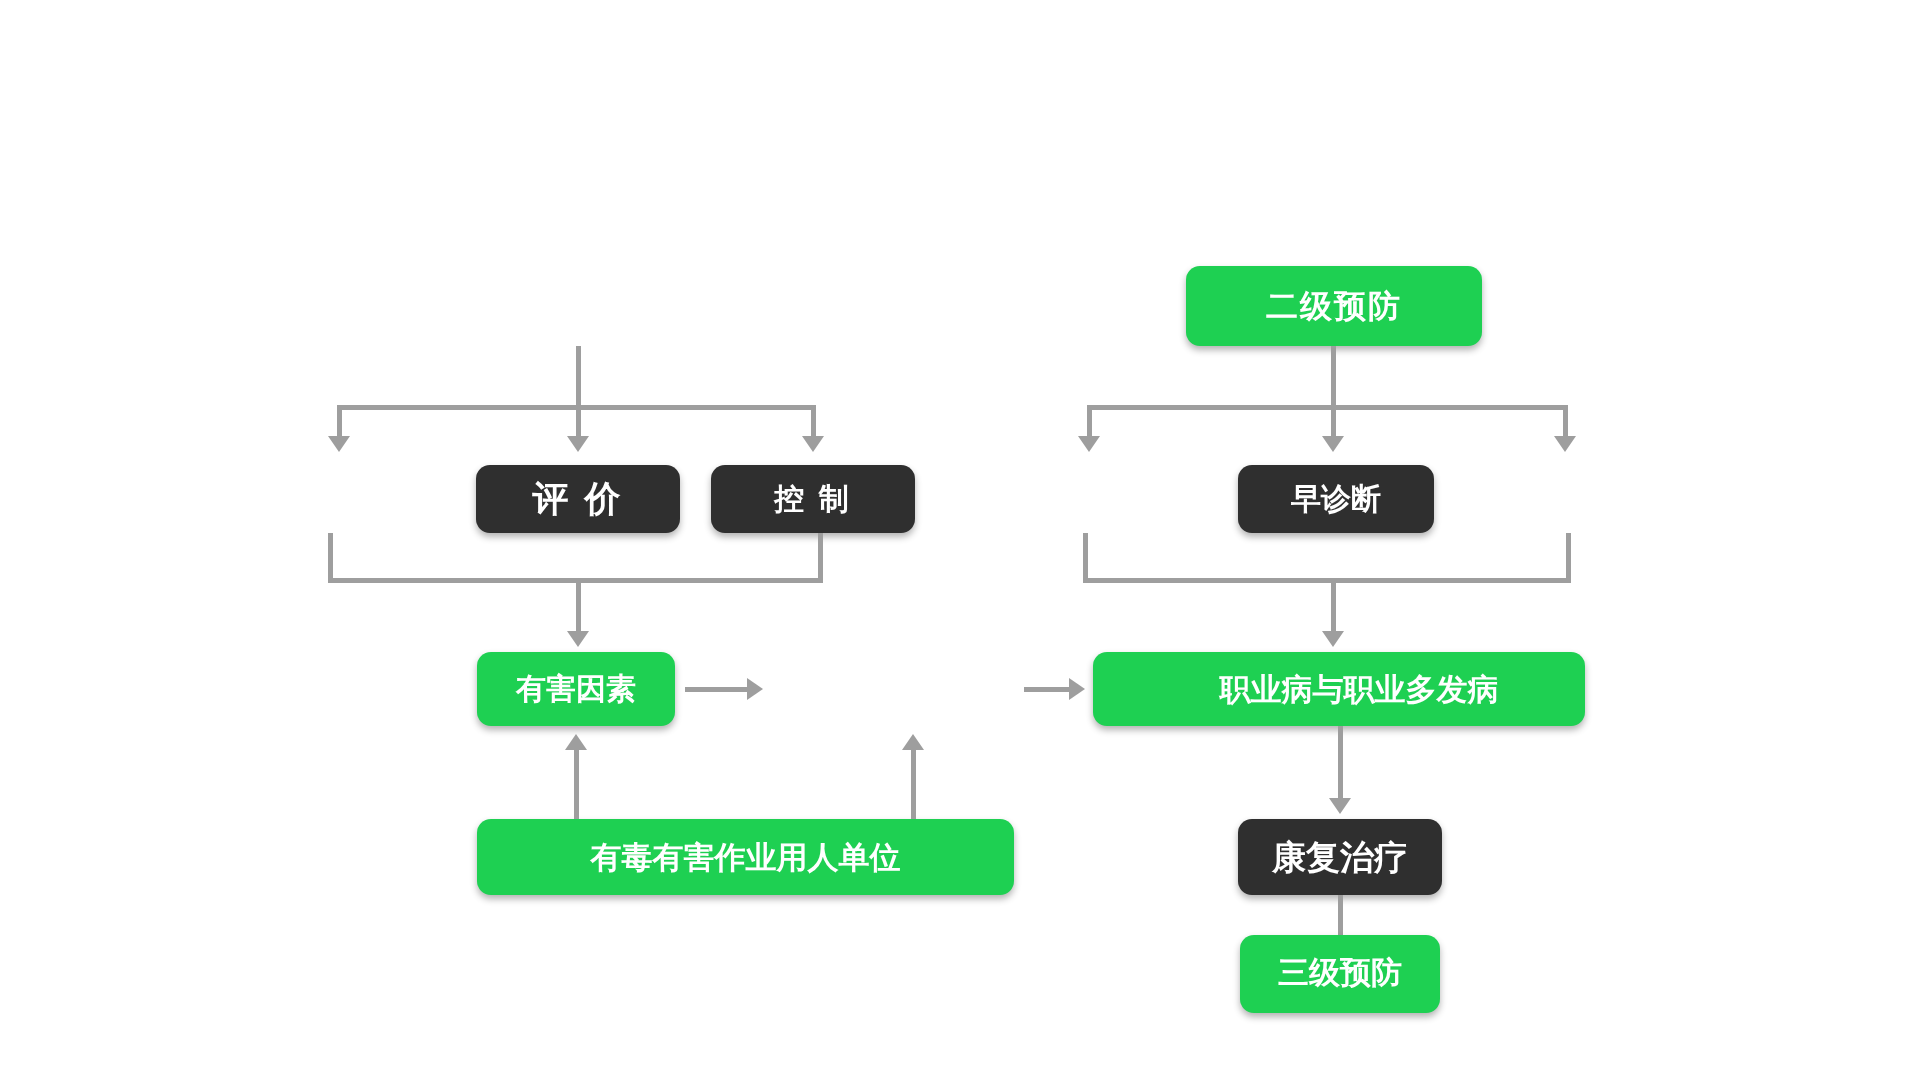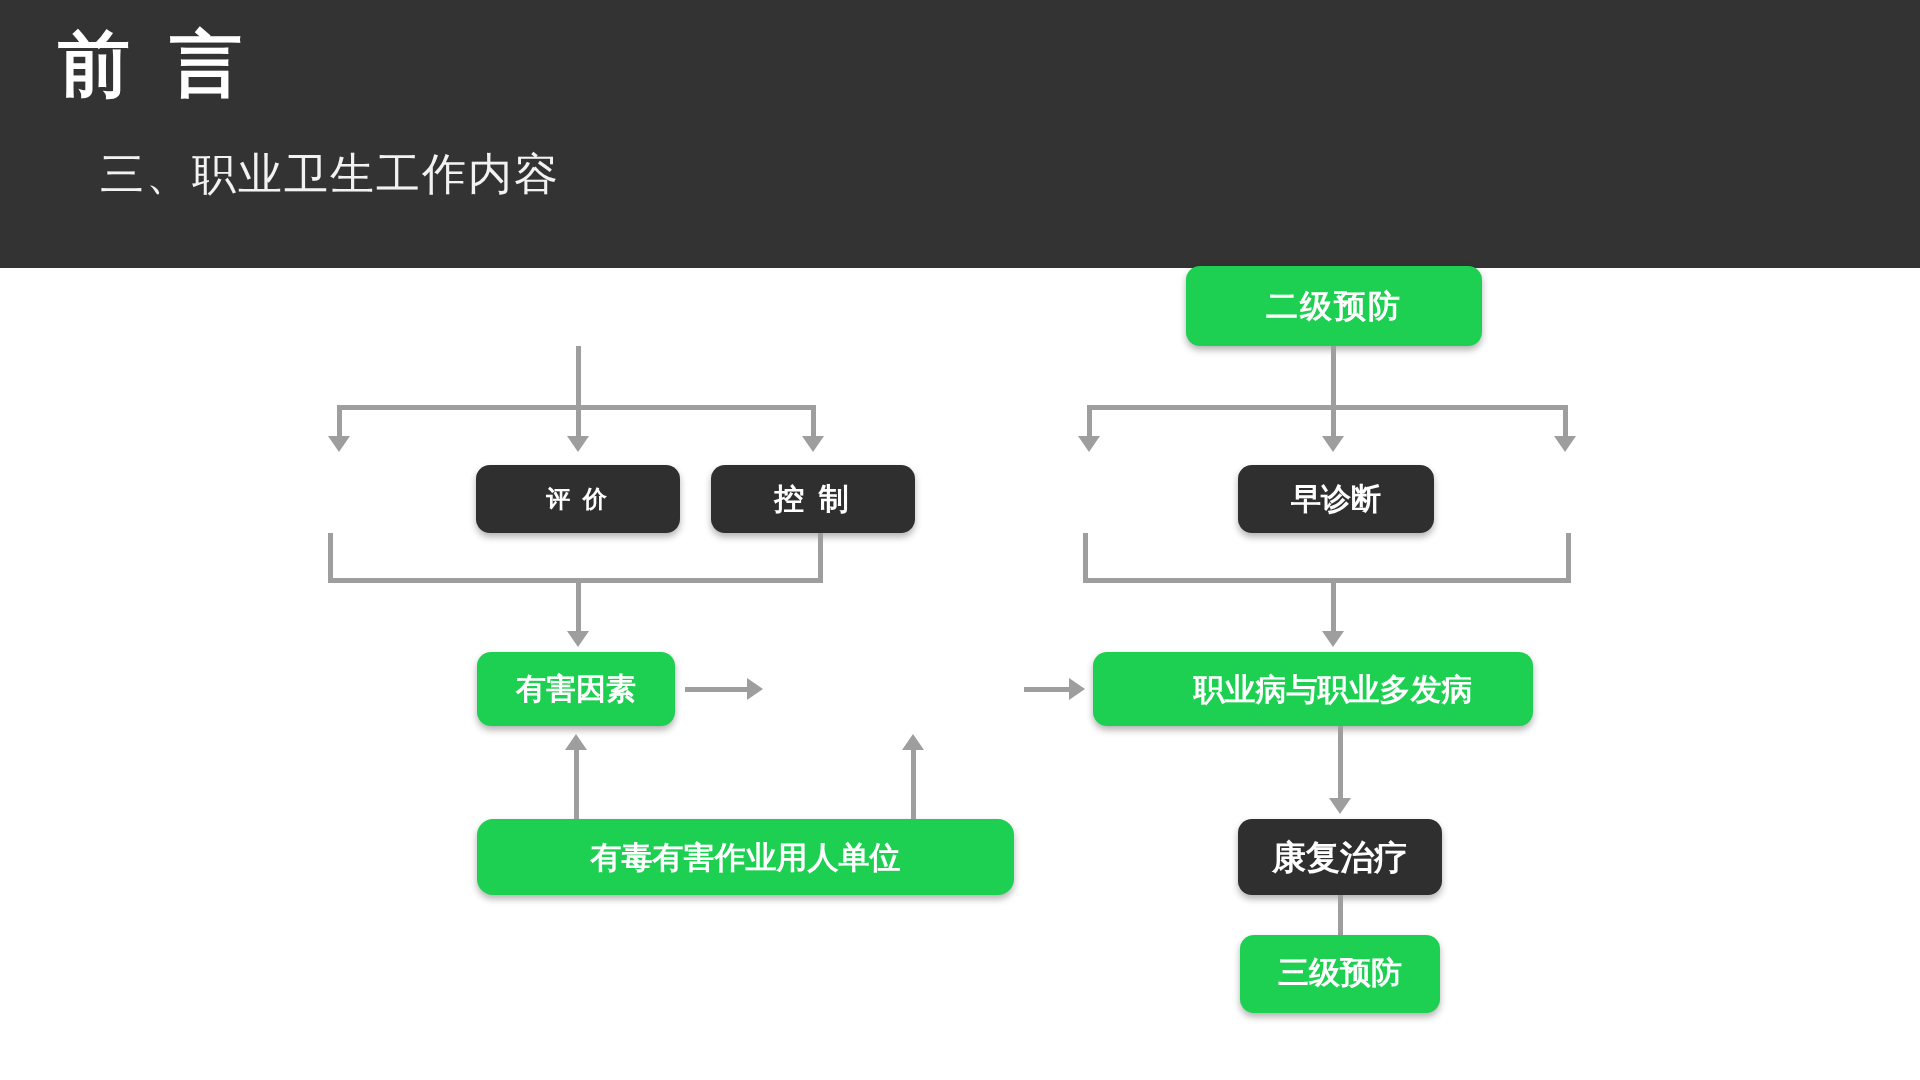"前 言" div.header { html: <div> <div>前 言</div> <div>三、职业卫生工作内容</div> </div> -> none }
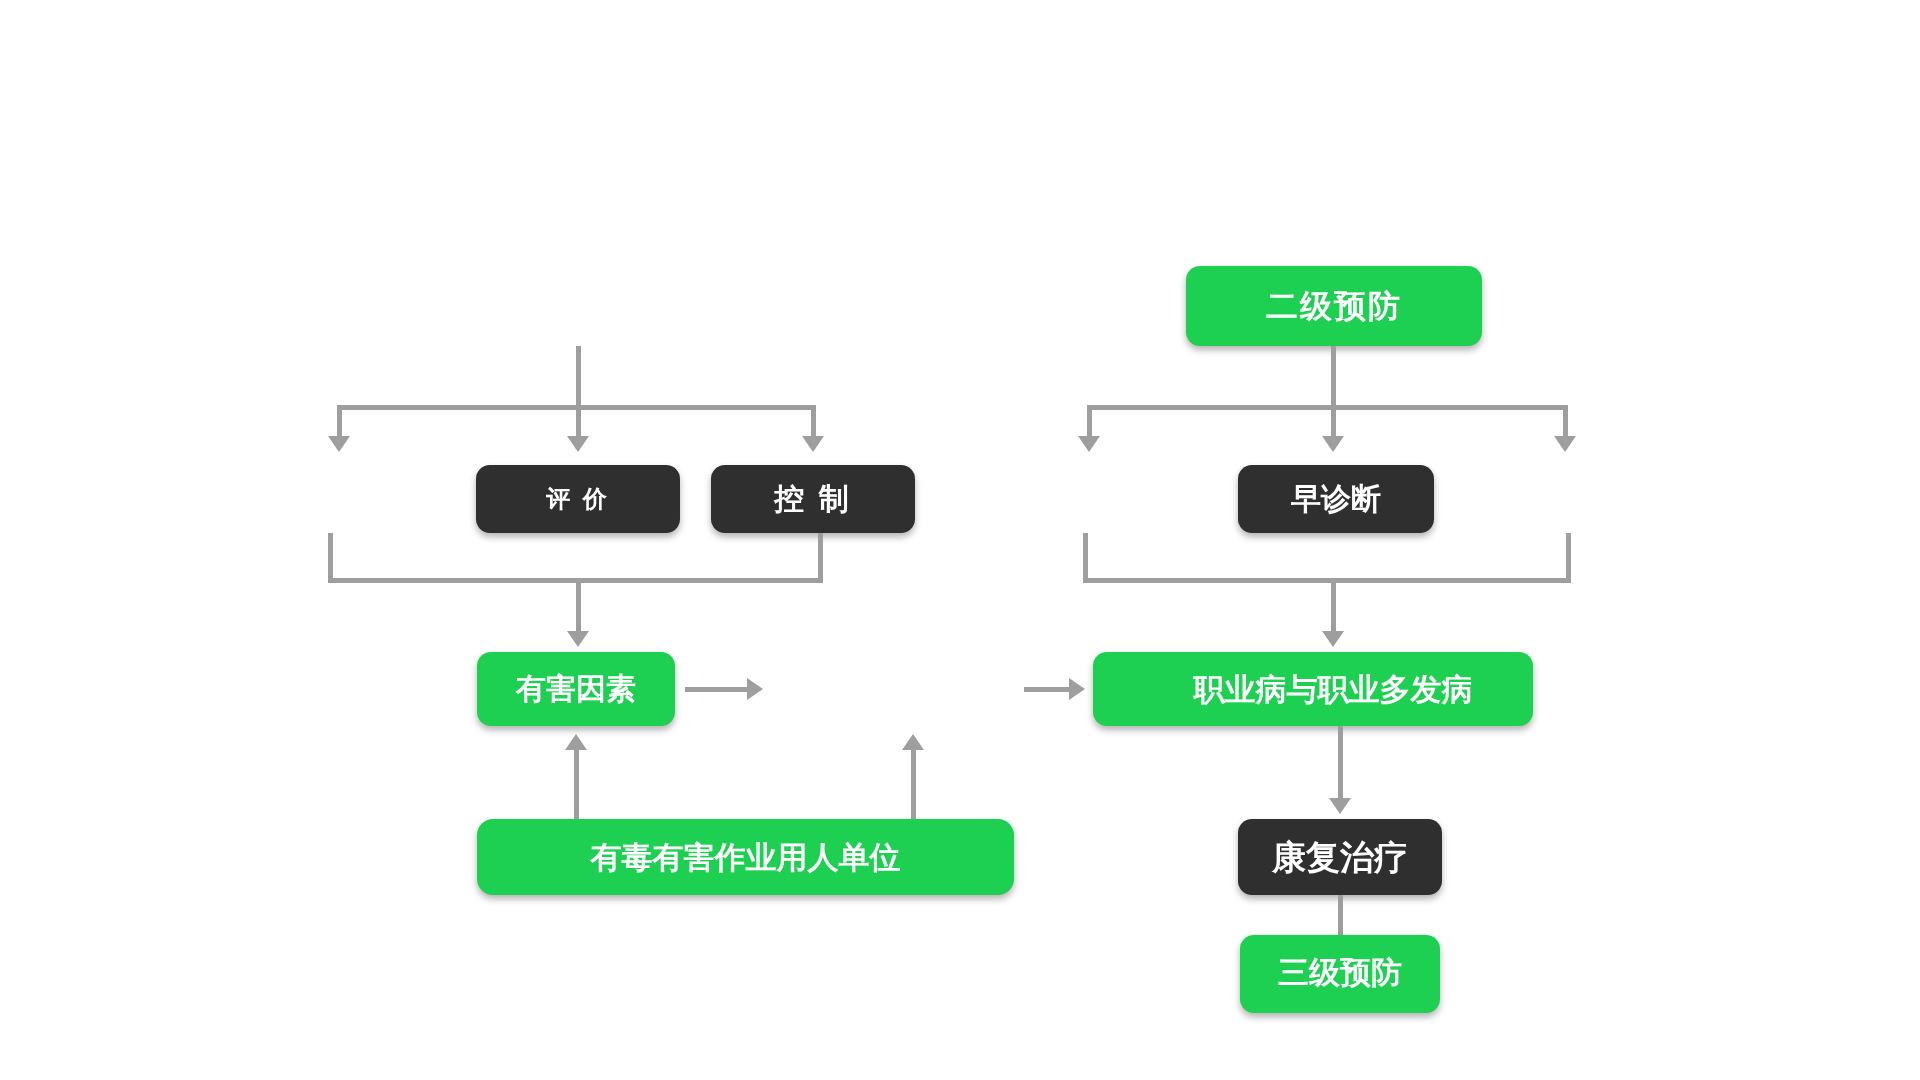"评 价" div.node { font-size: 24px -> 36px }
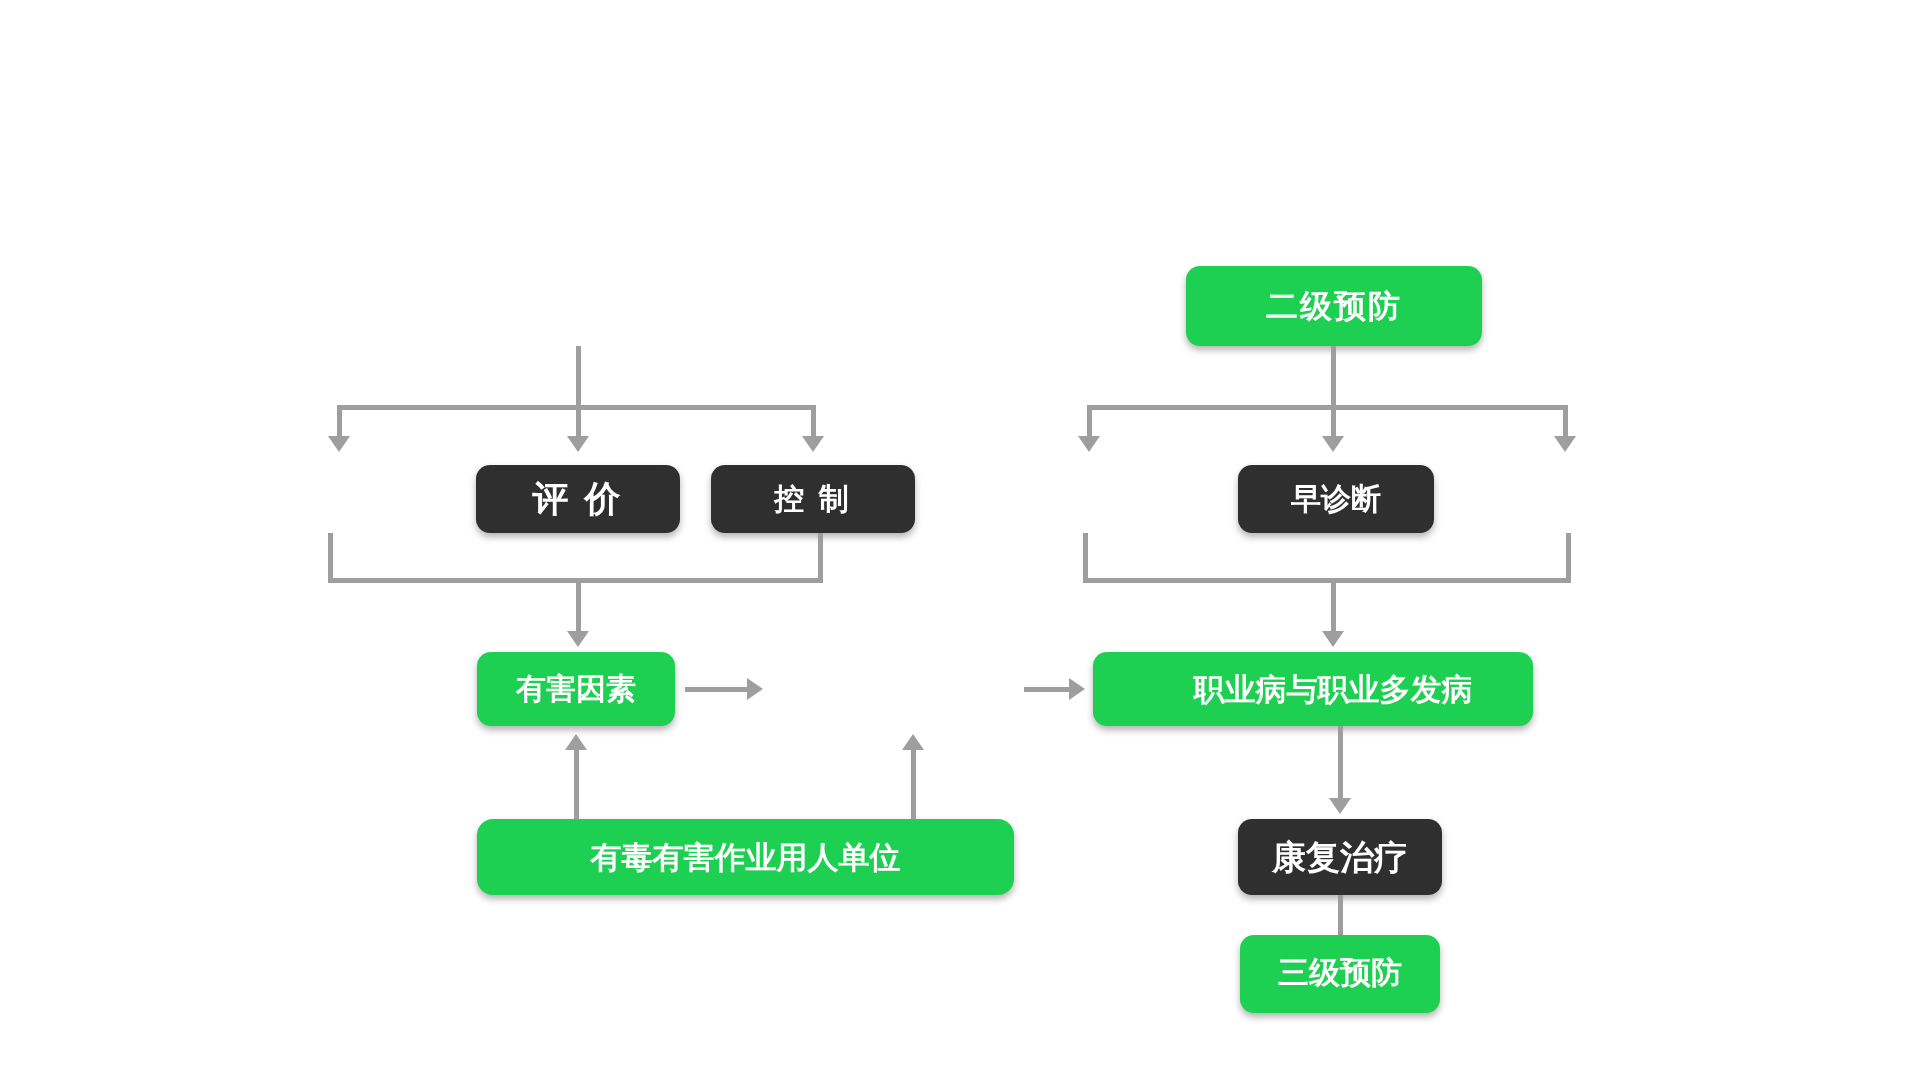"职业病与职业多发病" div.node { width: 440px -> 492px }
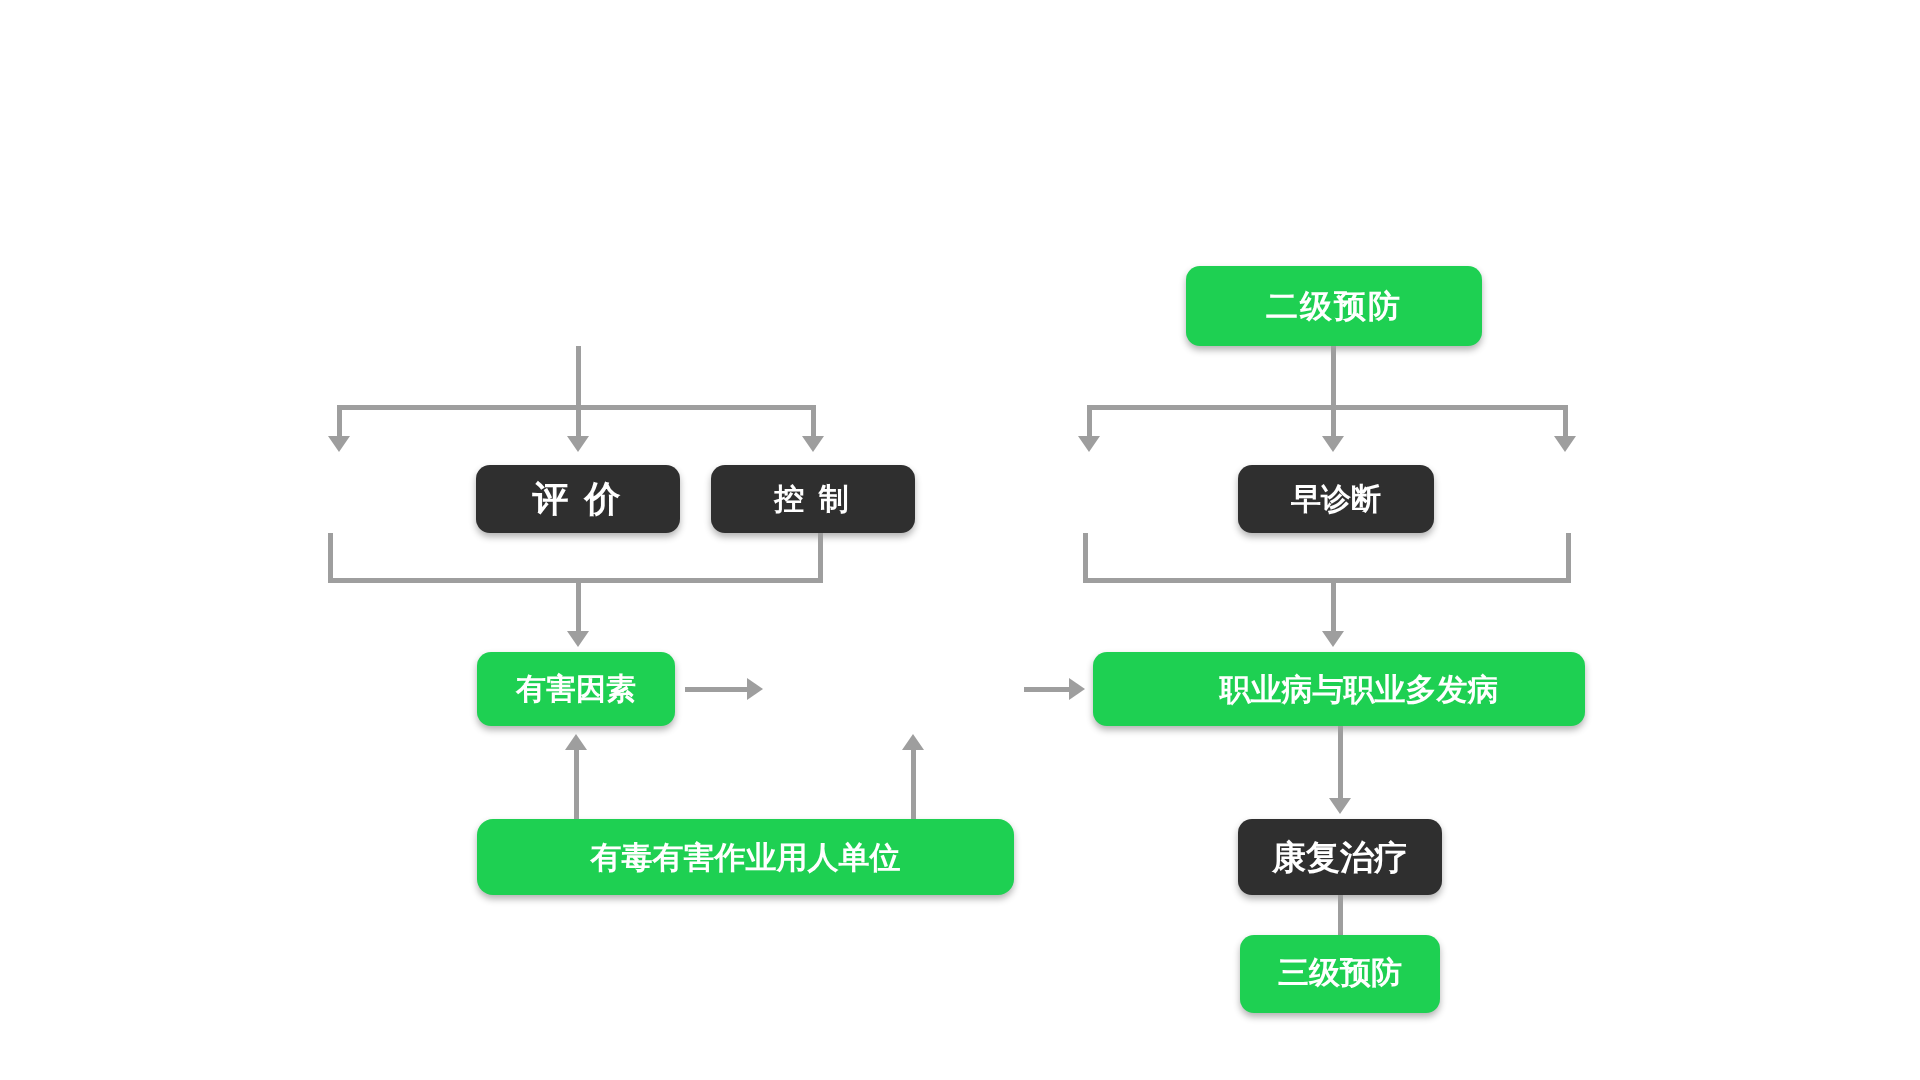"有毒有害作业用人单位" div.node { border-radius: 16px -> none }
